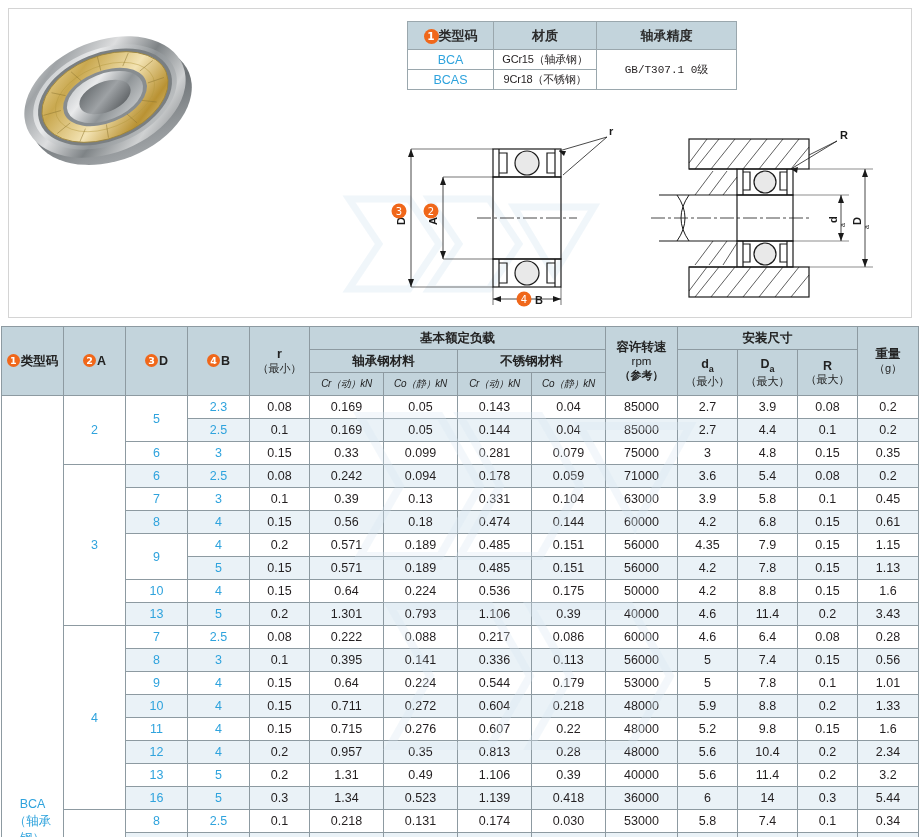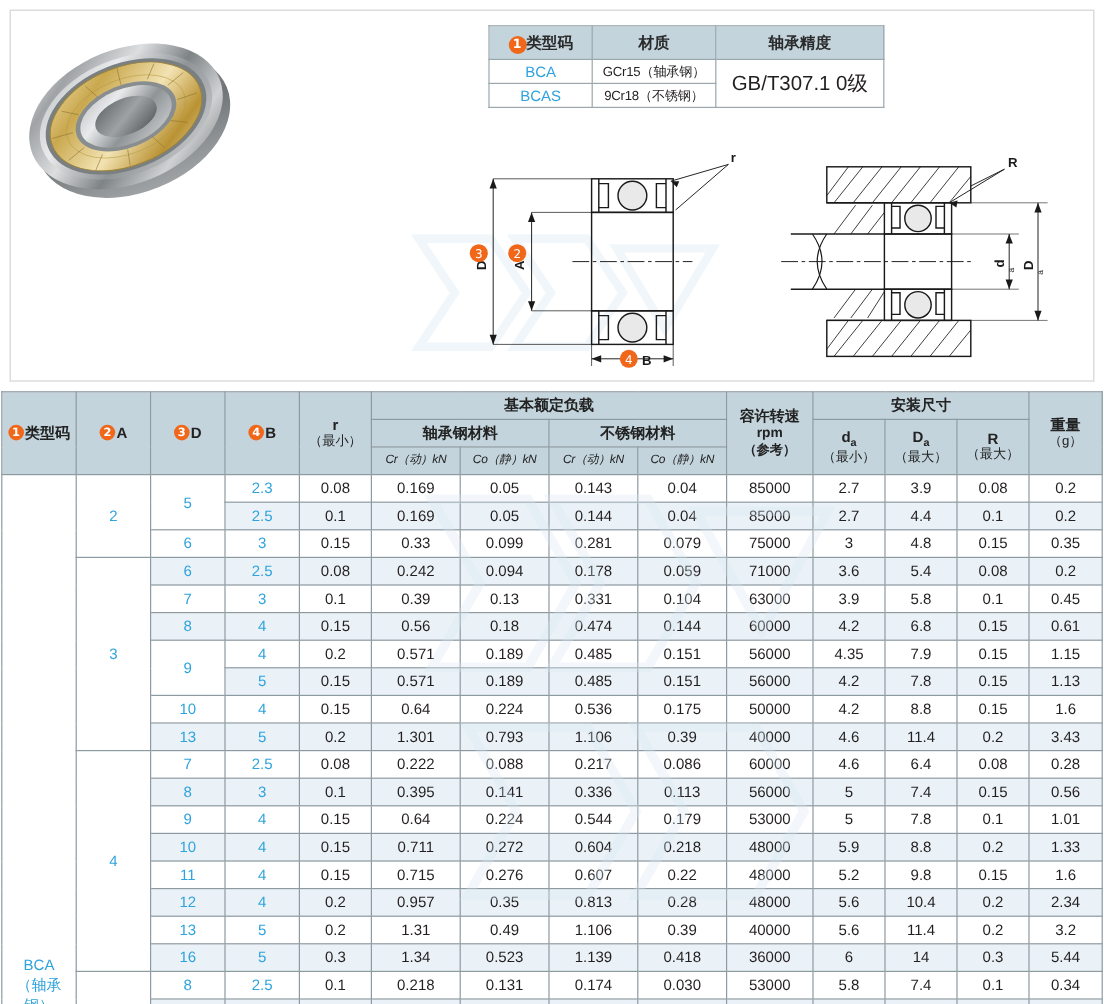"GB/T307.1 0级" .acc-txt { font-family: none -> Liberation Mono, monospace; font-size: 17px -> 11px }
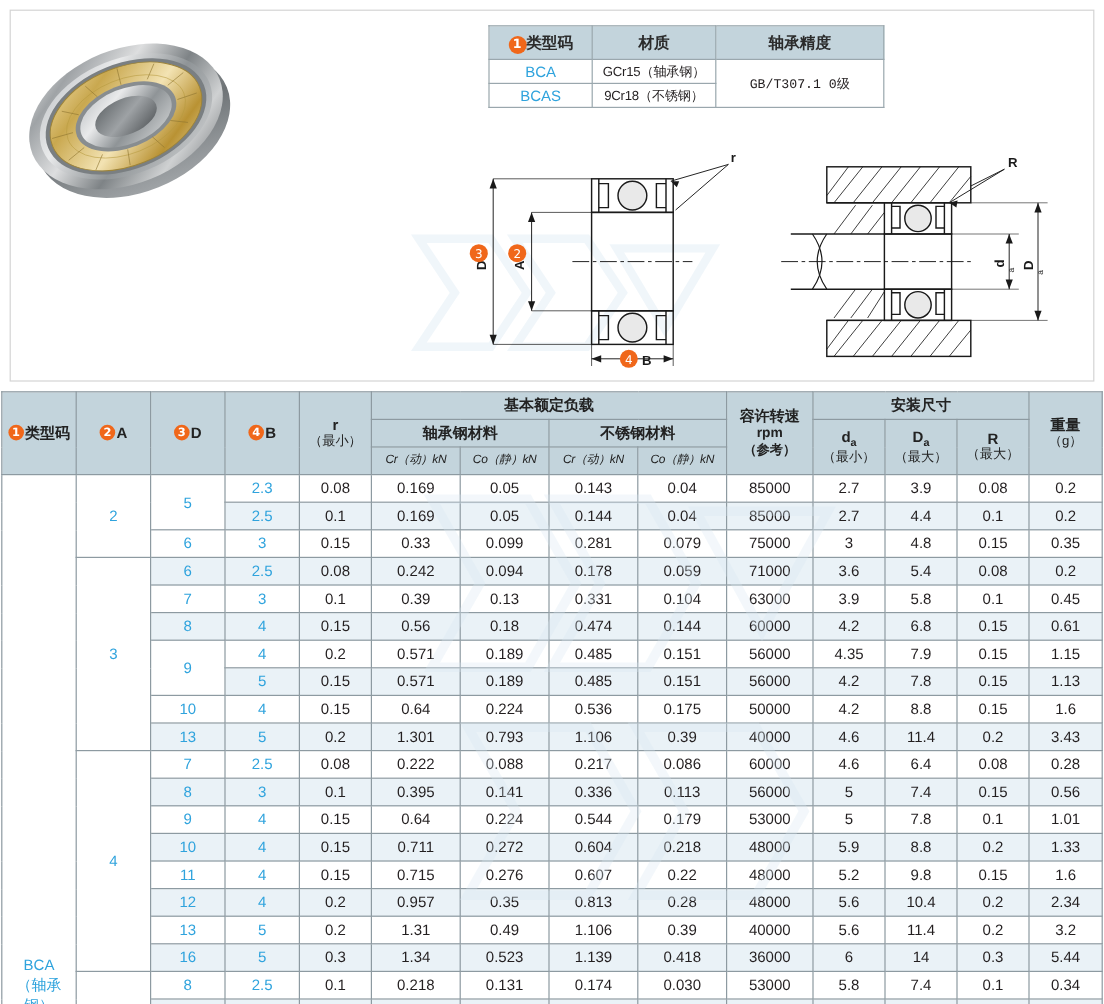"rpm" div { font-weight: bold -> normal }
